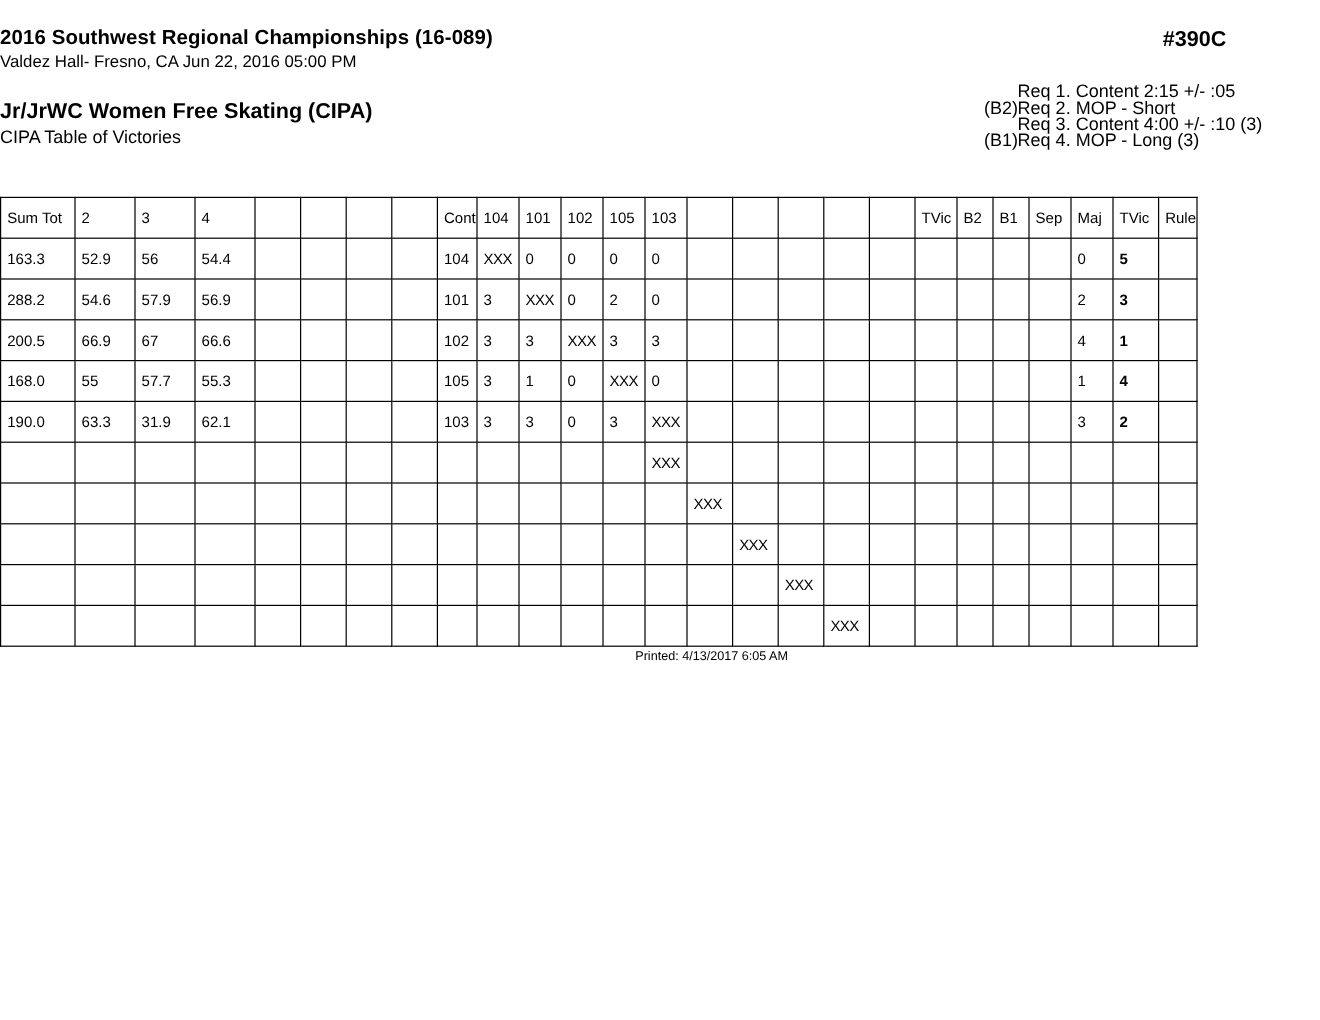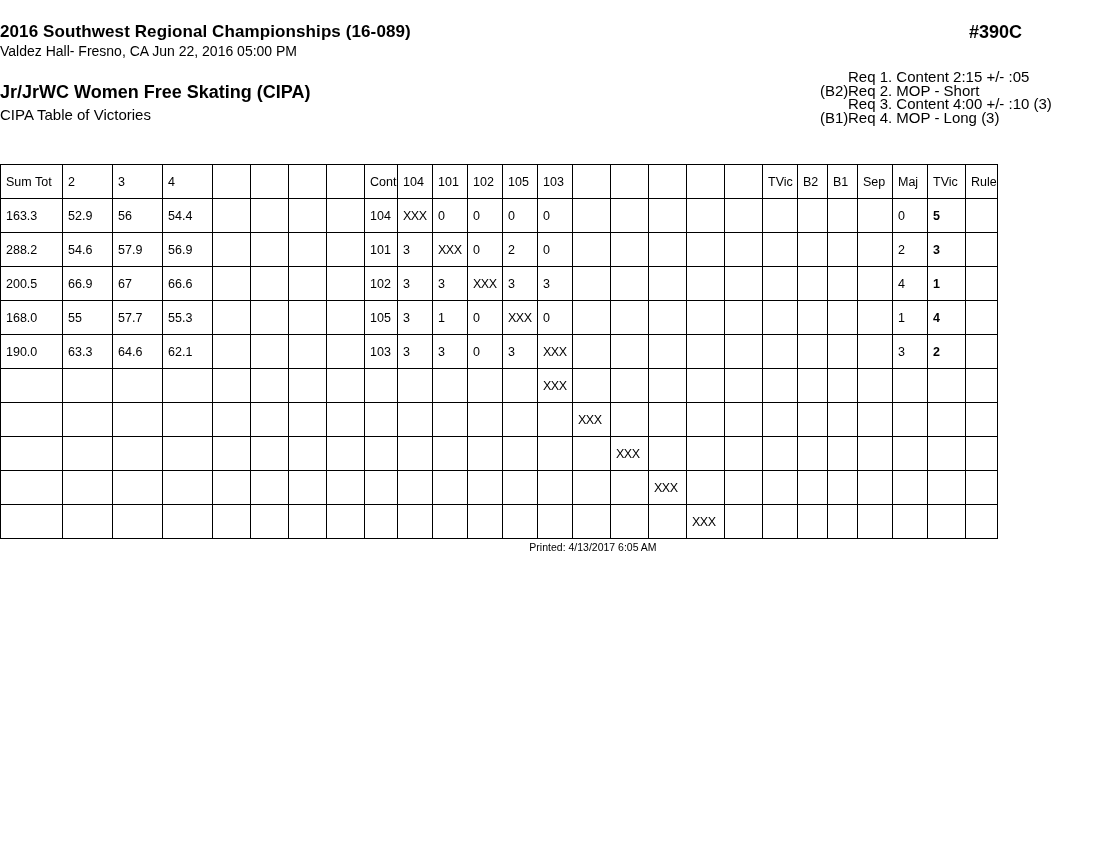"64.6" td { text: 64.6 -> 31.9 }
